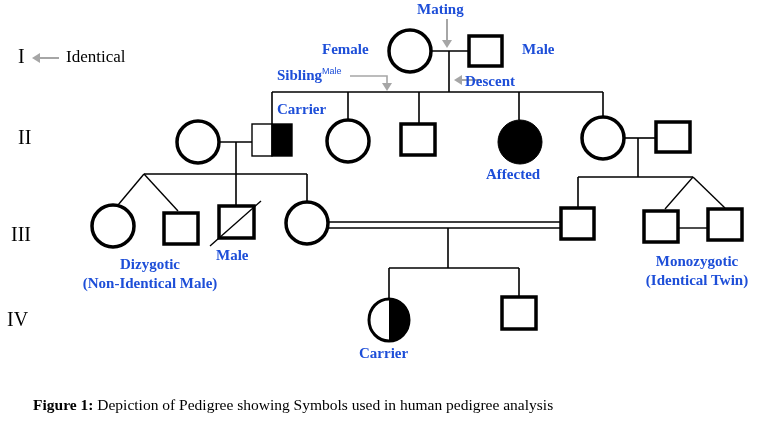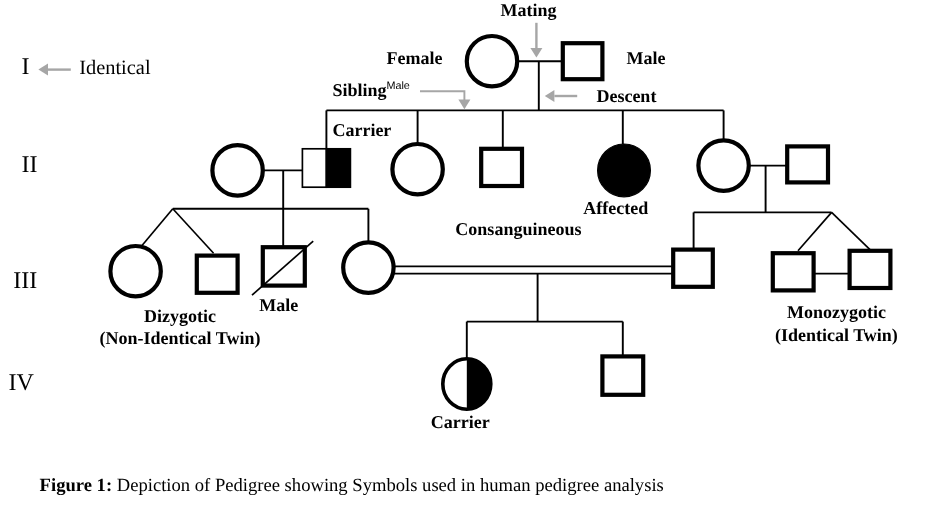"Mating" .lbl { color: #000000 -> #1d4ed8 }
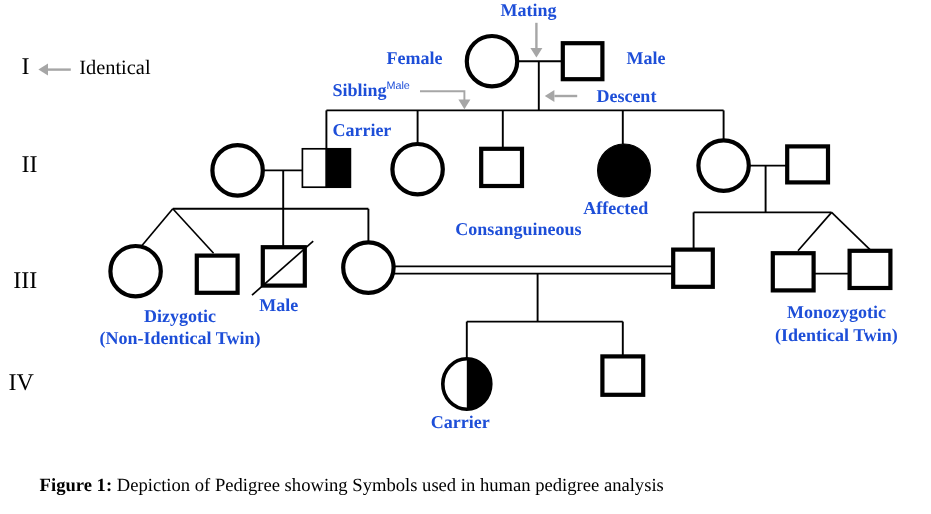"Descent" div.lbl { left: 497px -> 465px }
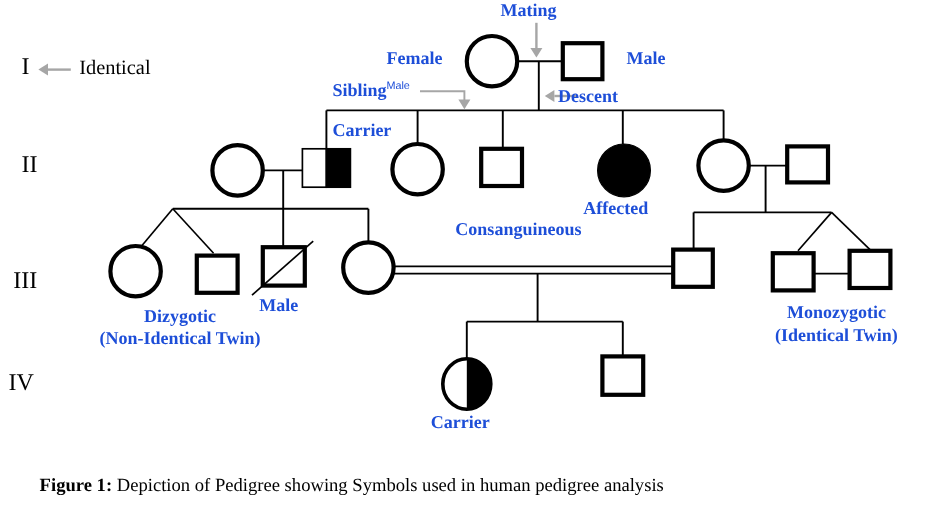"Consanguineous" div { html: <div>Consanguineous</div> -> none }
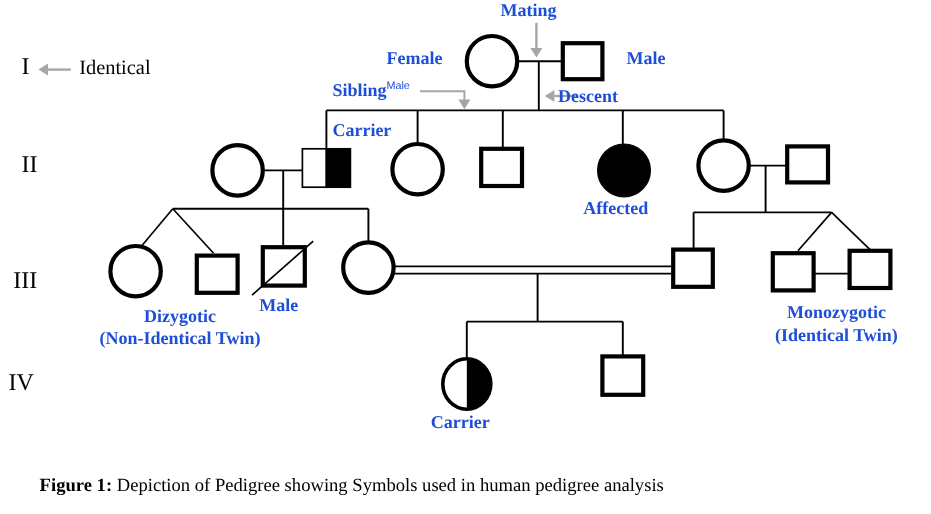"(Non-Identical Twin)" div { text: Twin -> Male }
